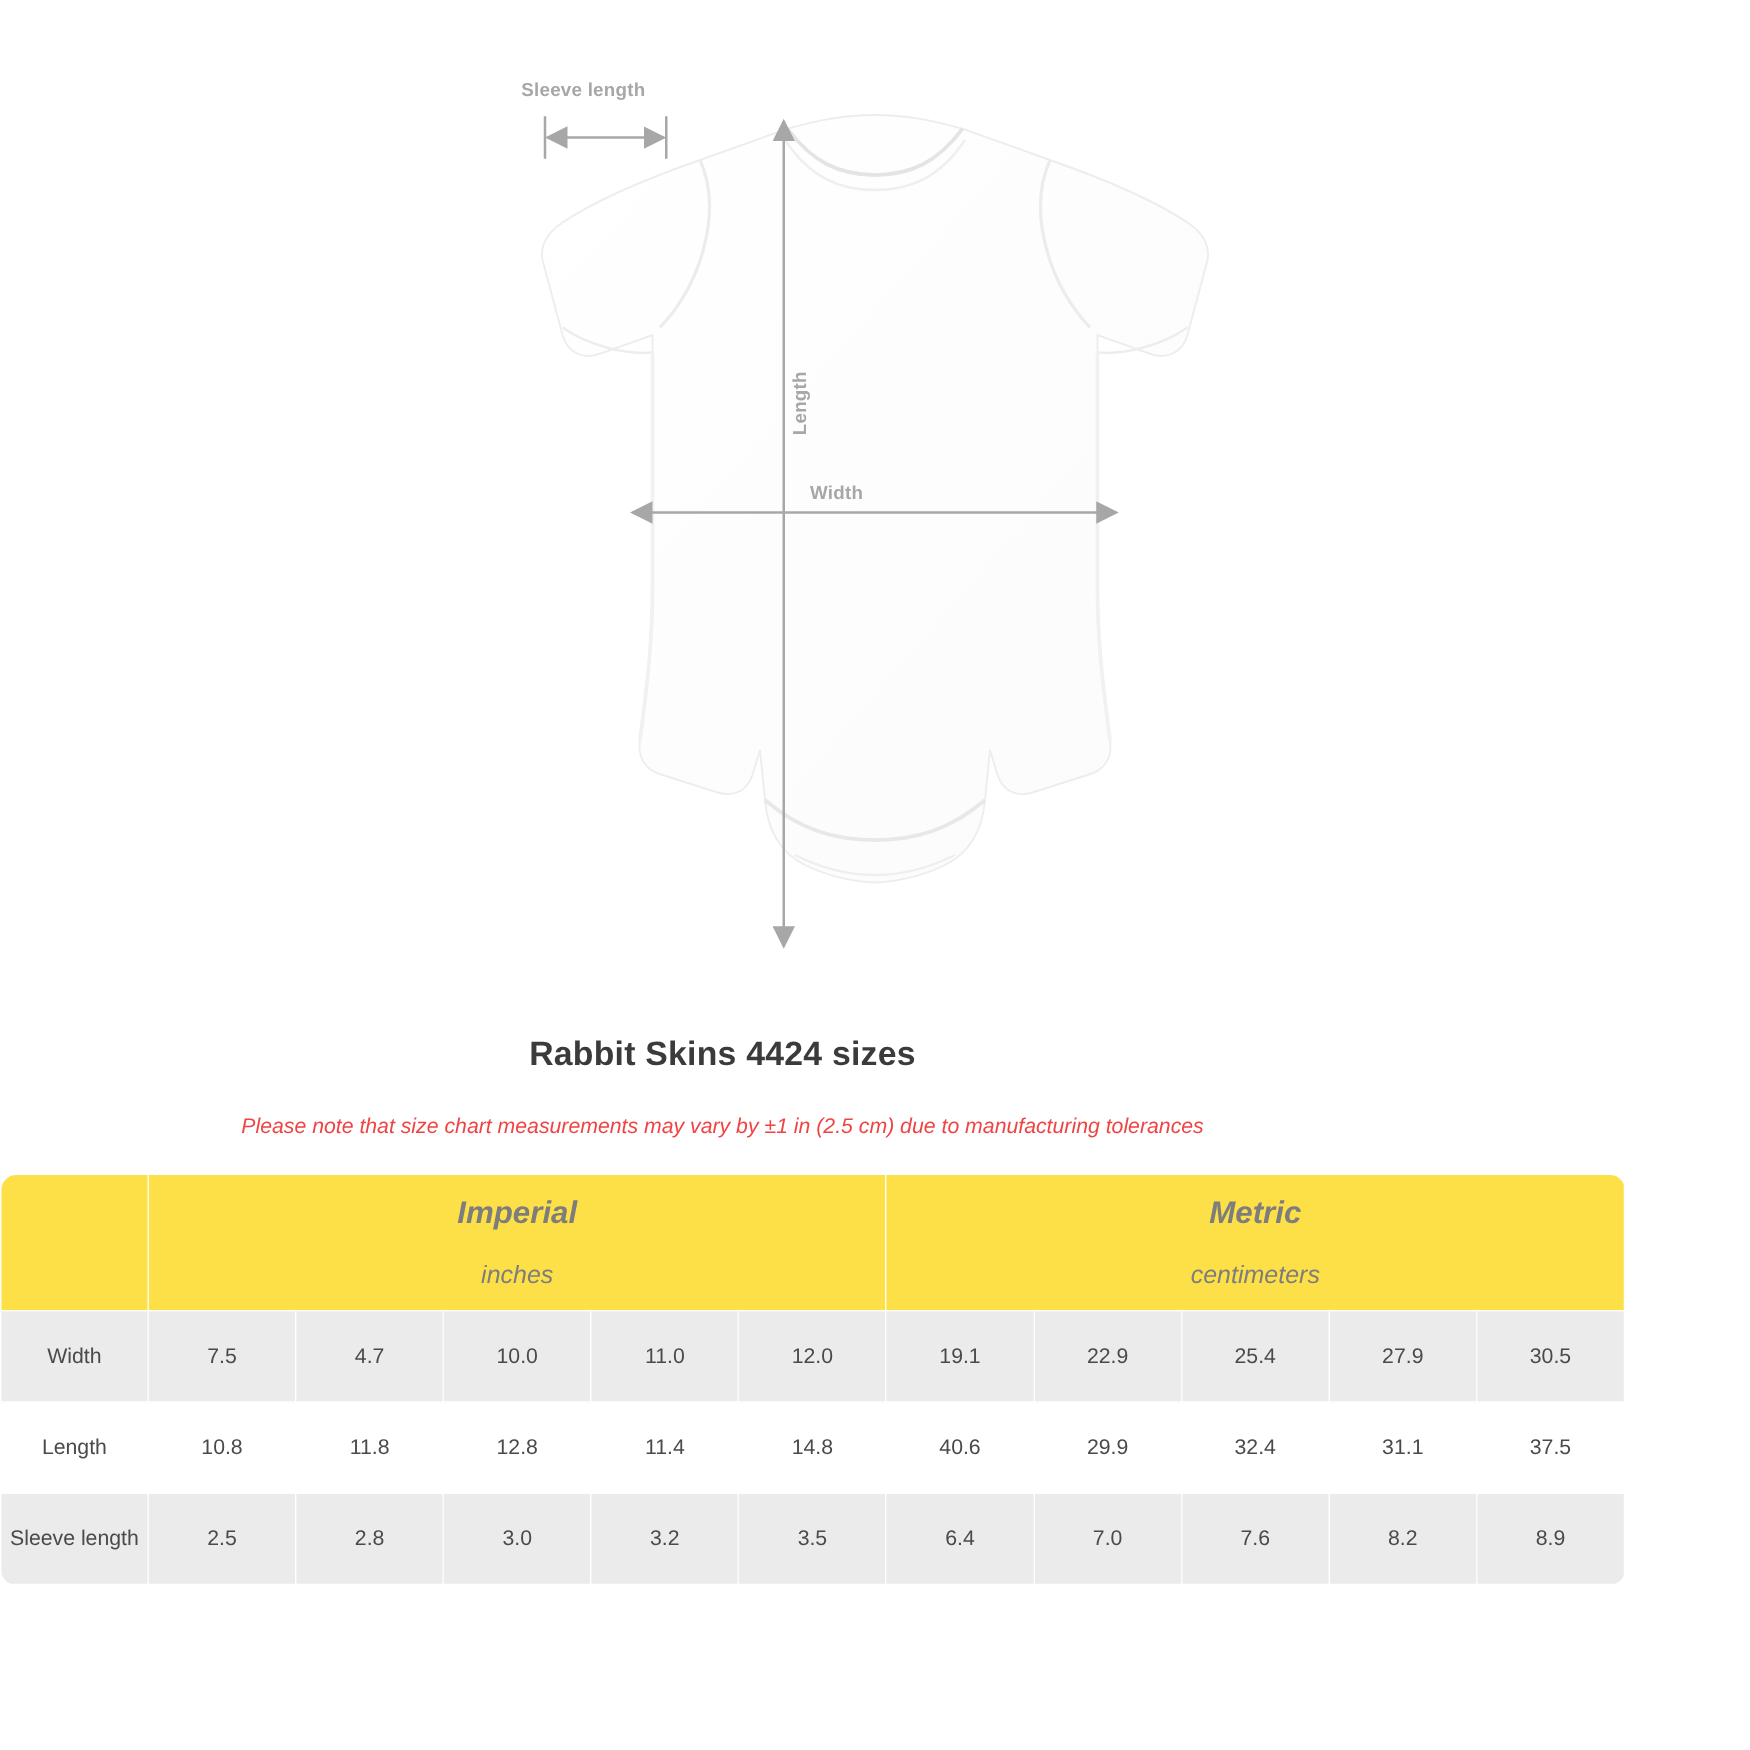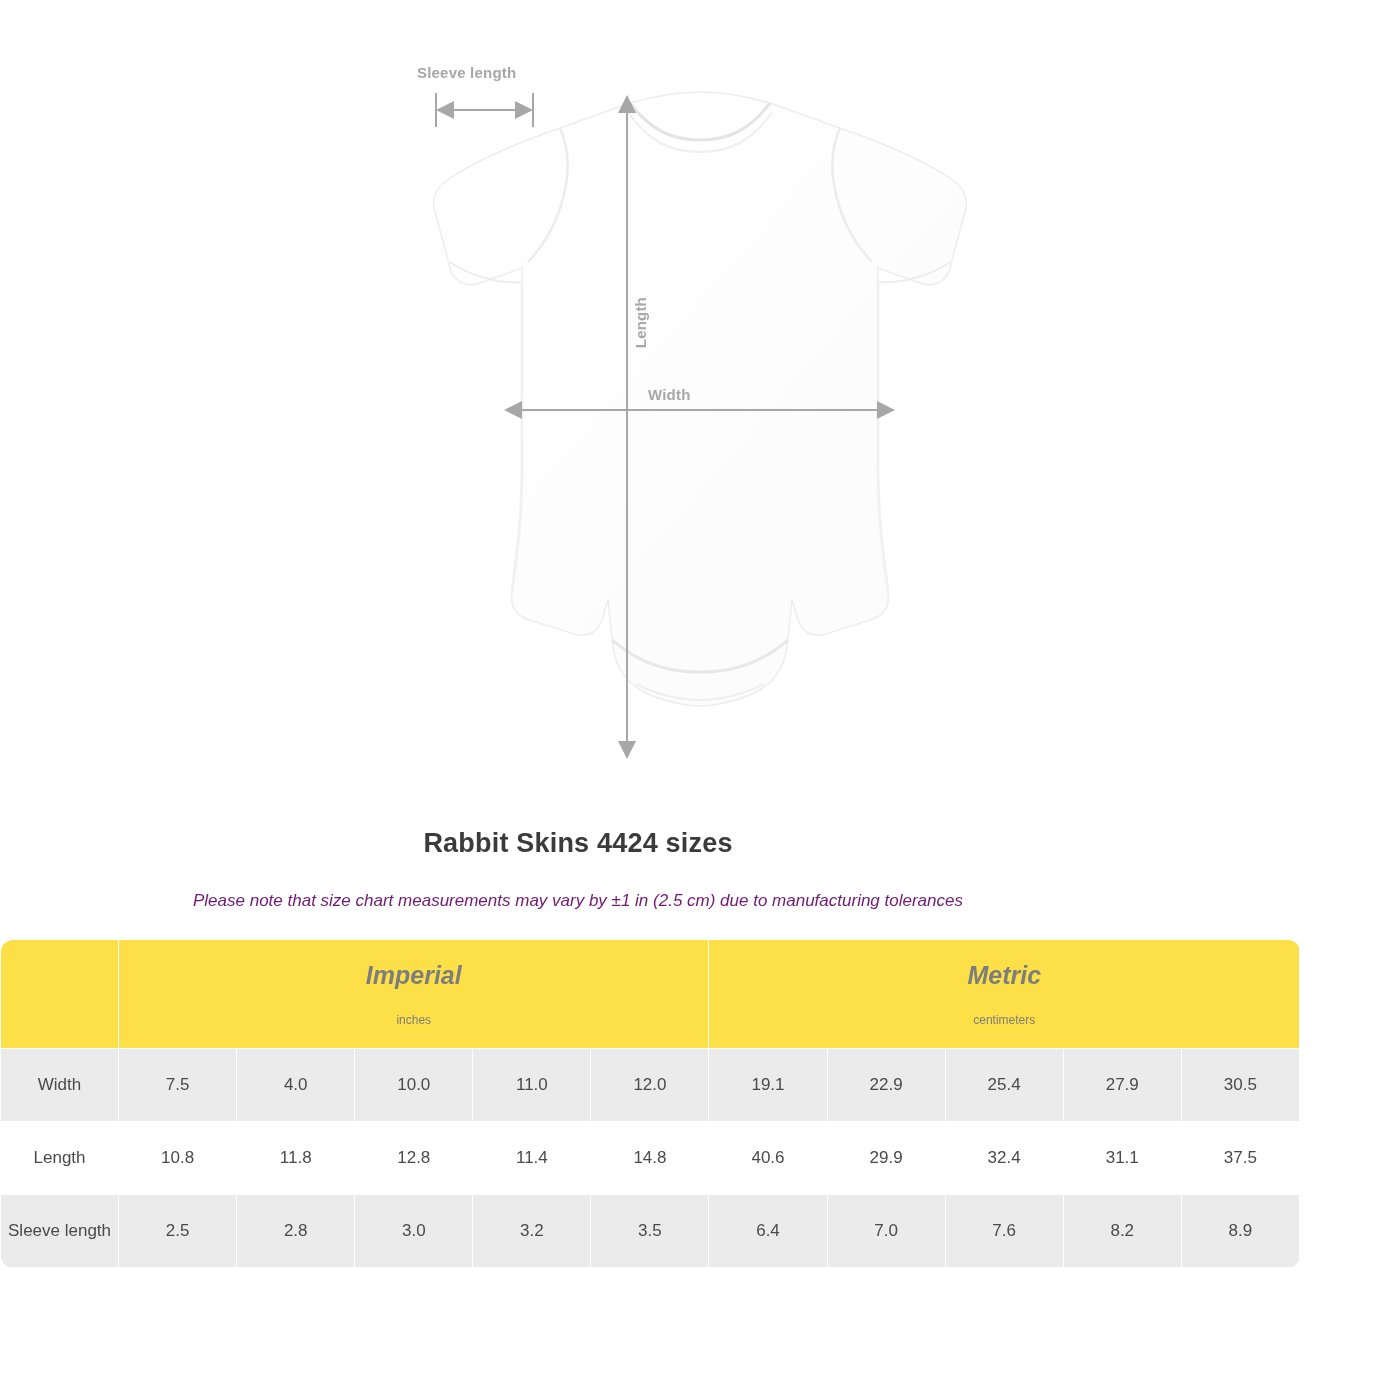"Please note that size chart" .chart-note { color: #701a75 -> #ef4444 }
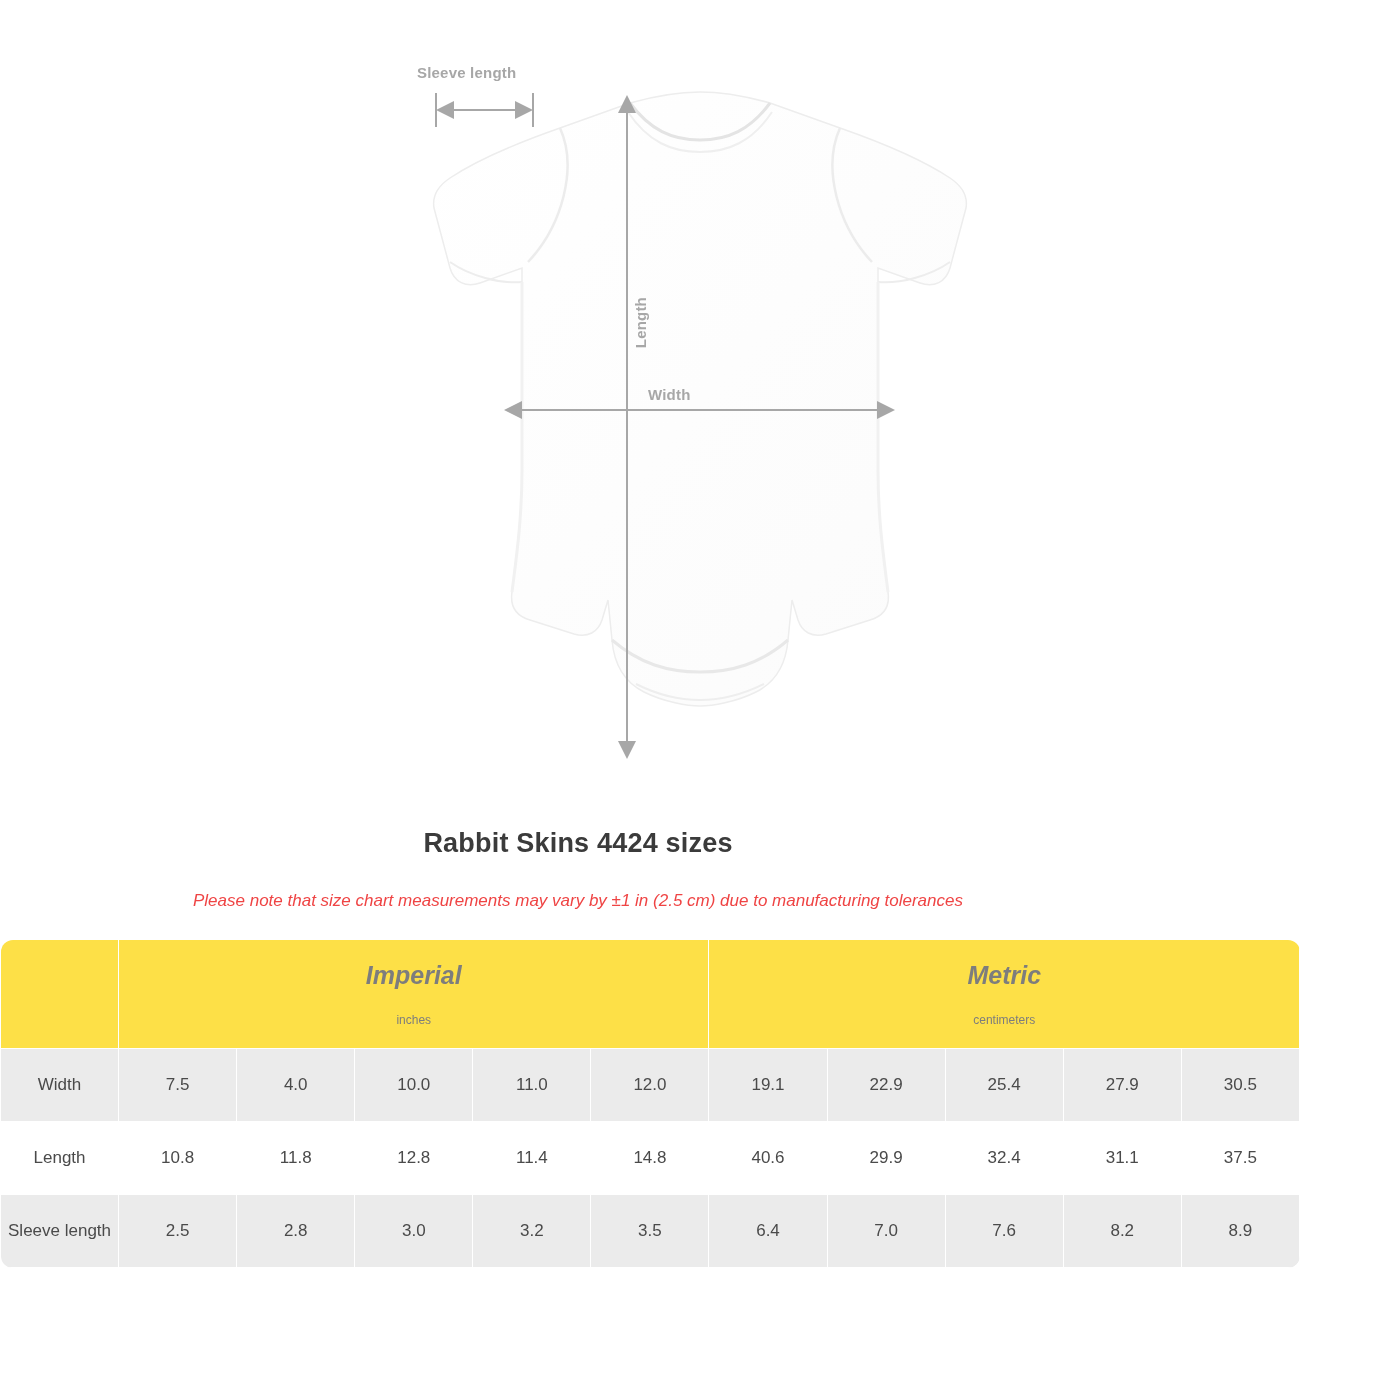"inches" .system-unit { font-size: 12px -> 20px; font-style: none -> italic }
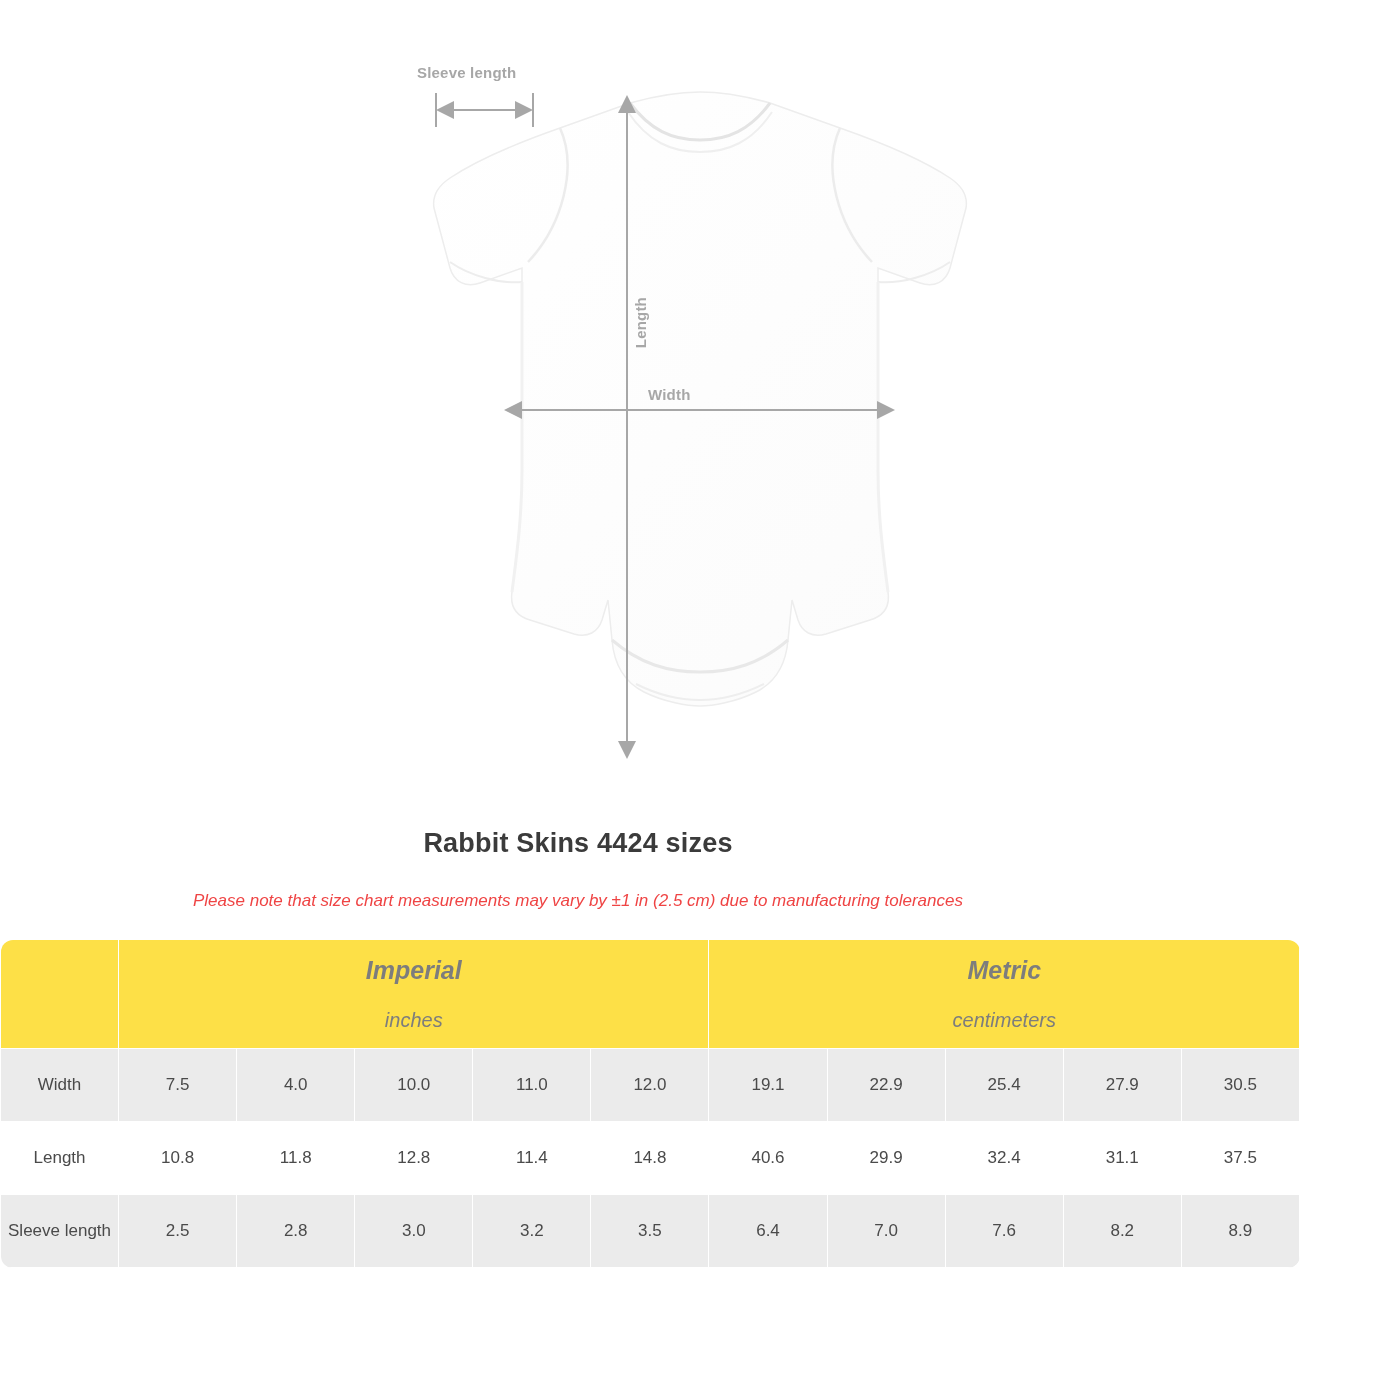"4.0" td { text: 4.0 -> 4.7 }
